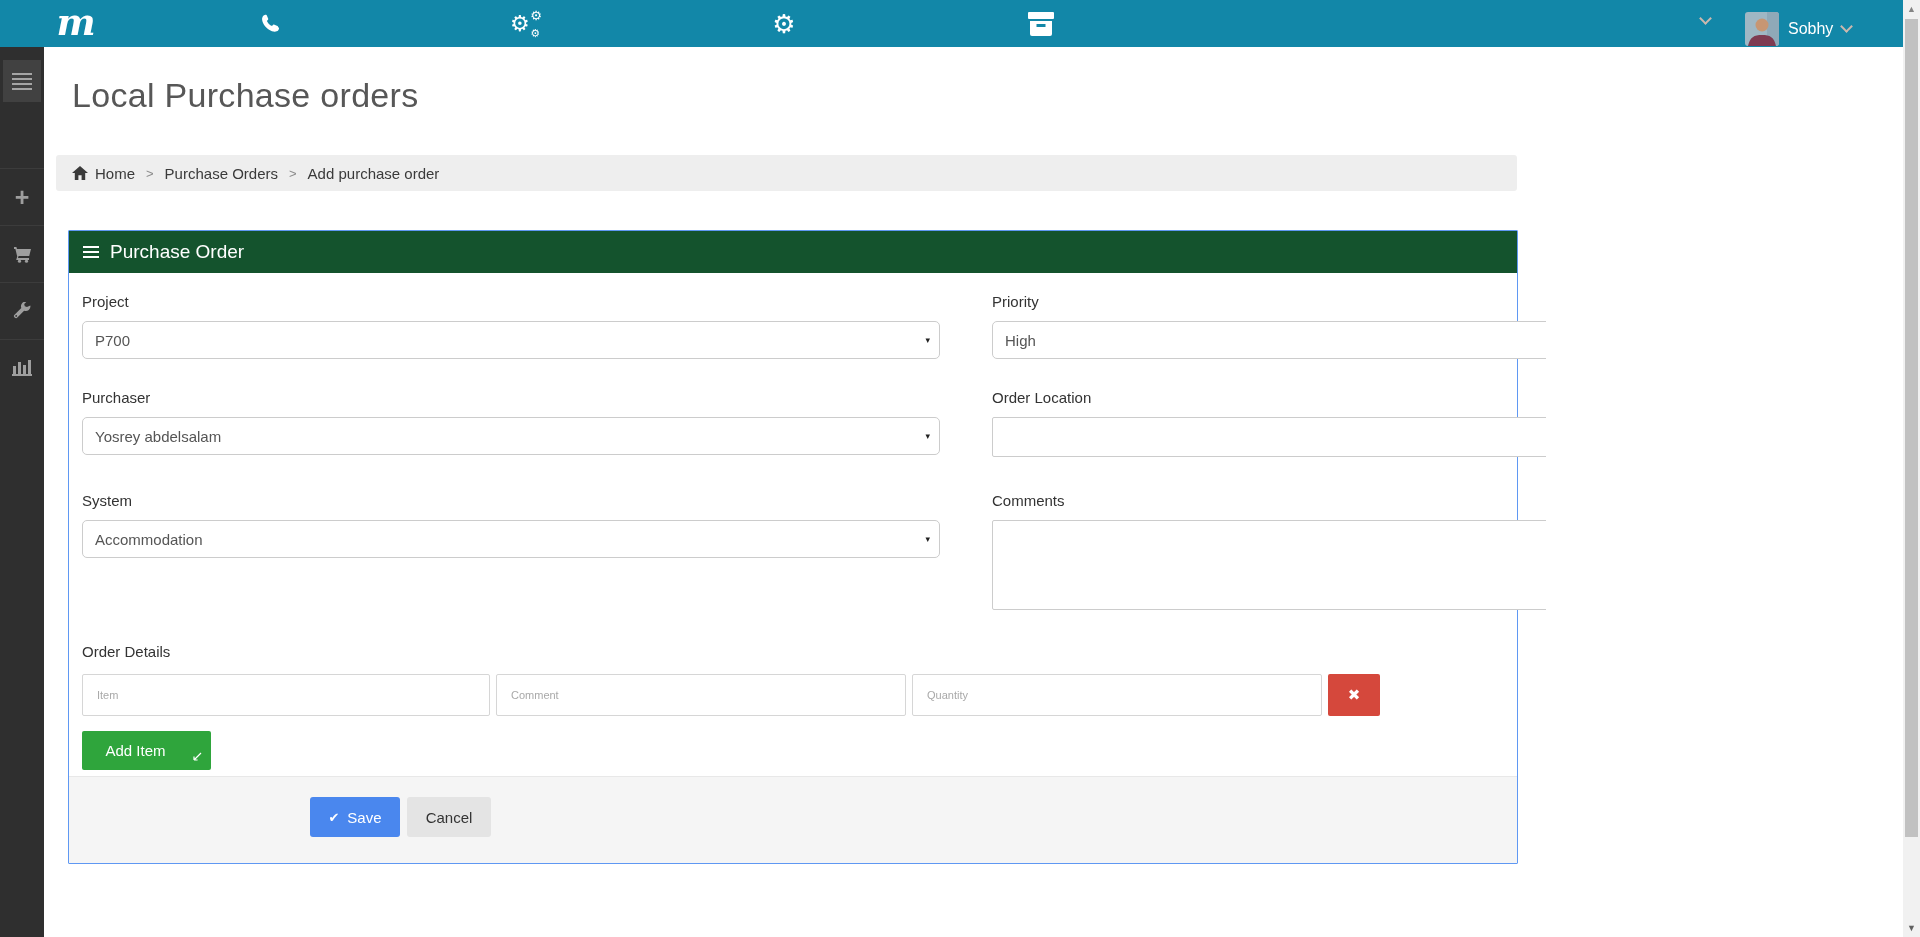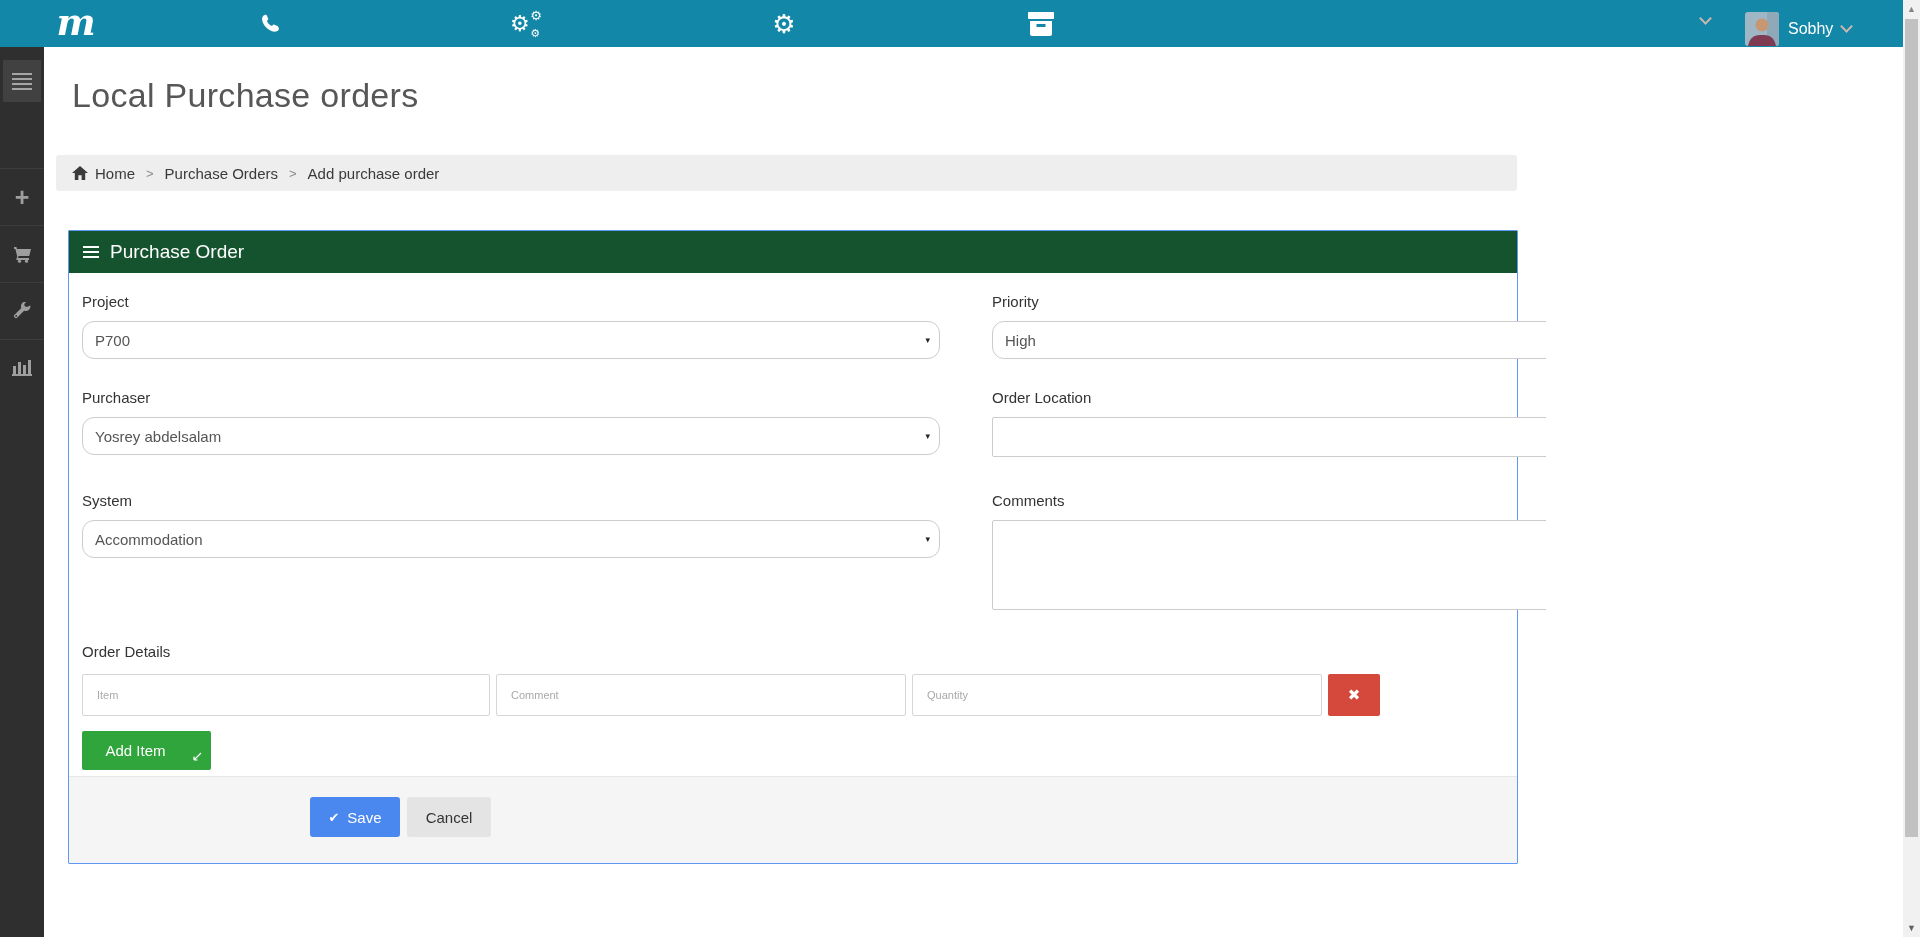"P700" .sel { border-radius: 12px -> 5px }
